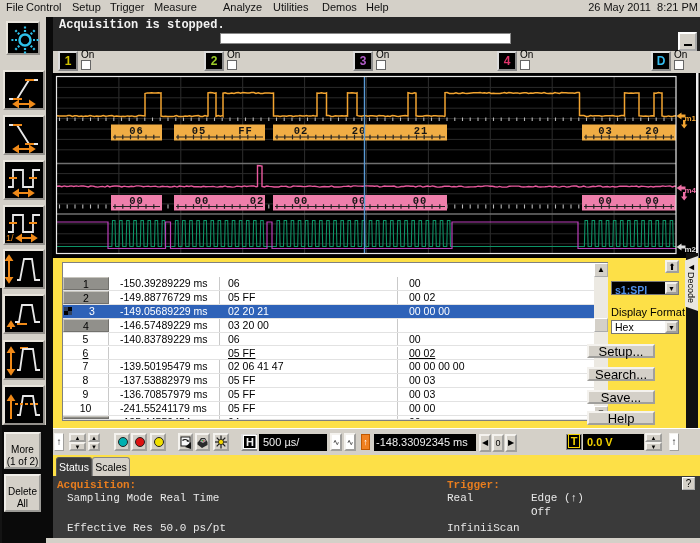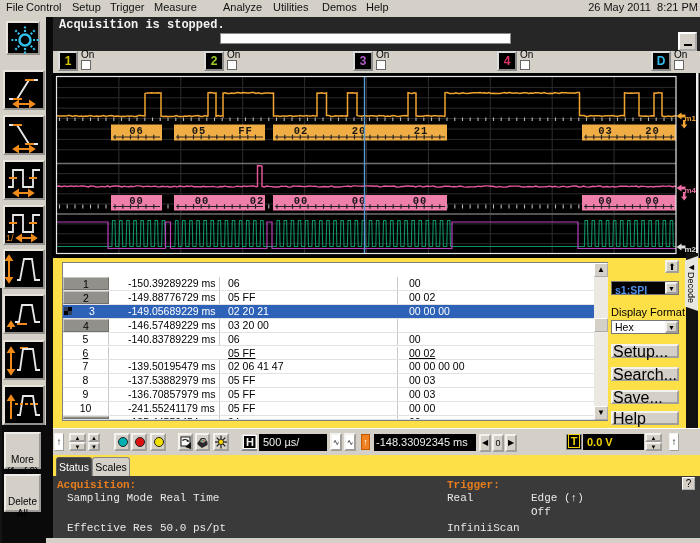"-150.39289229 ms" .c1 { padding-left: 18px -> 10px }
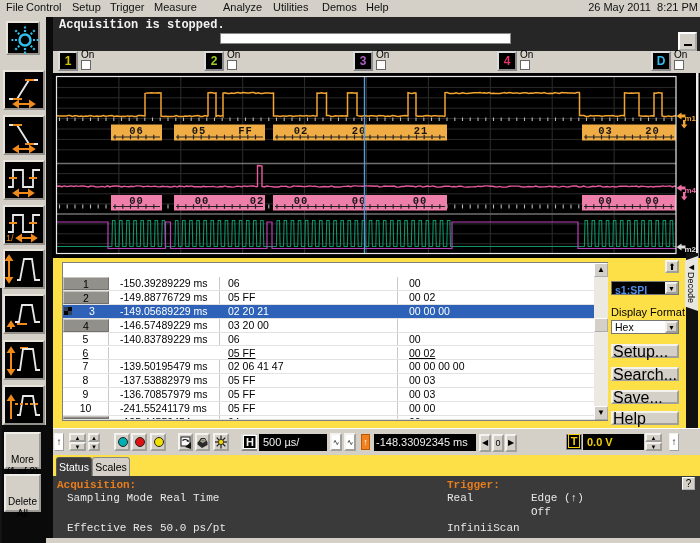"Setup..." .rbtn { font-size: 16px -> 13px; left: 611px -> 587px; text-align: none -> center }
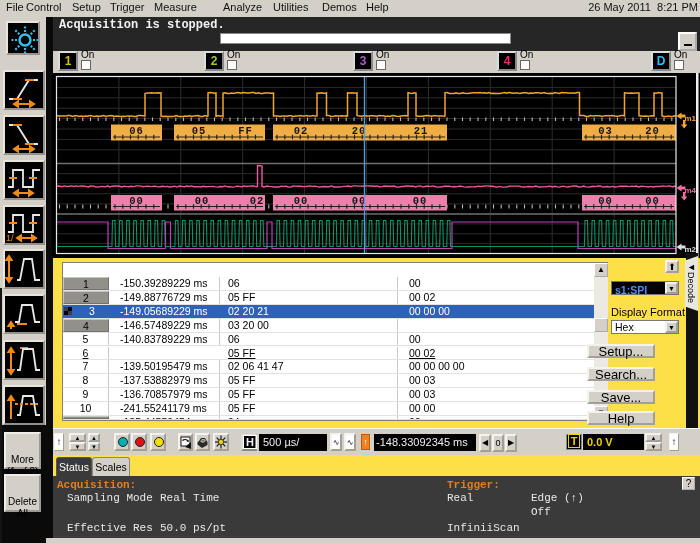"More" .graybtn { padding-top: 20px -> 10px }
